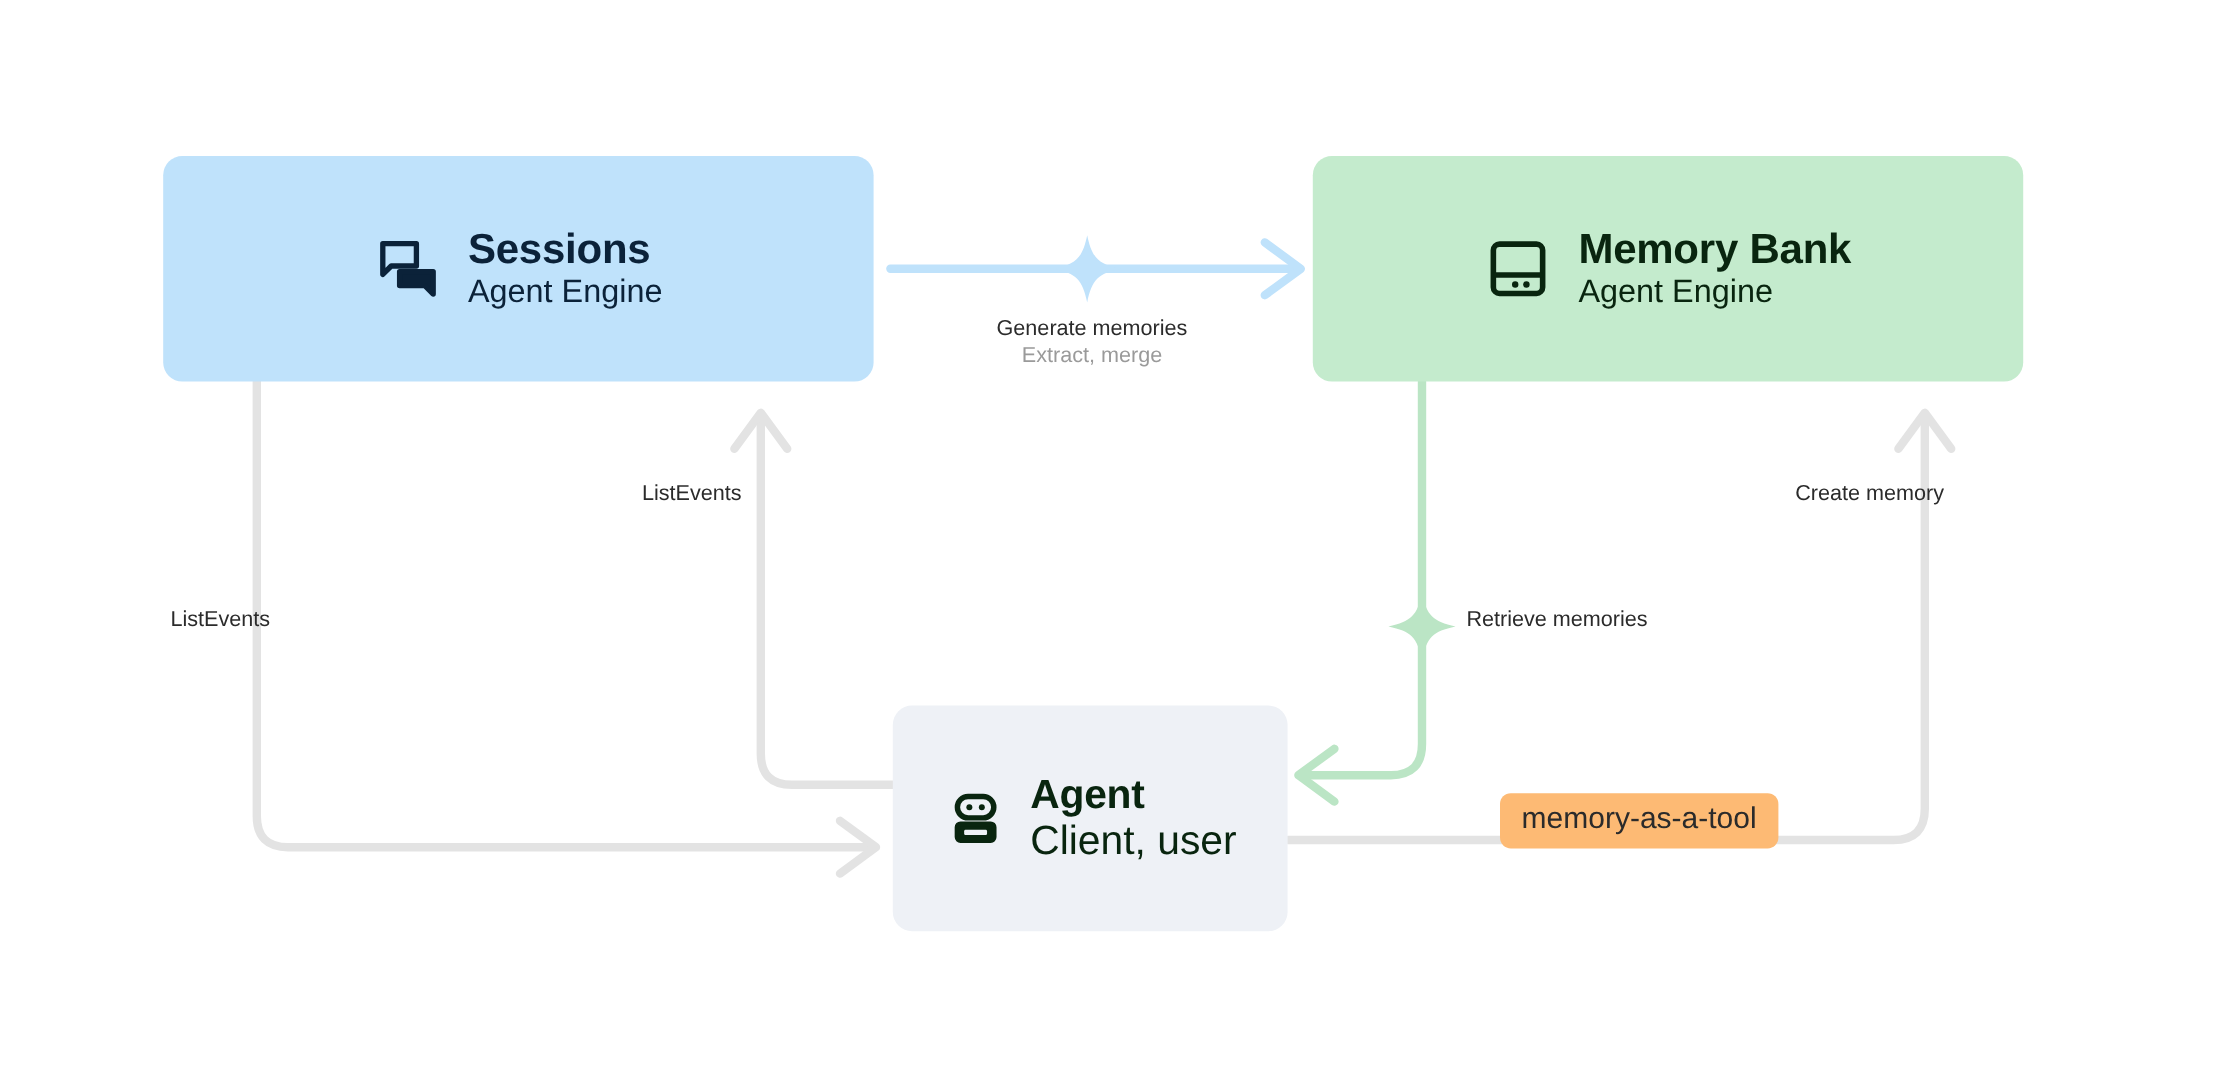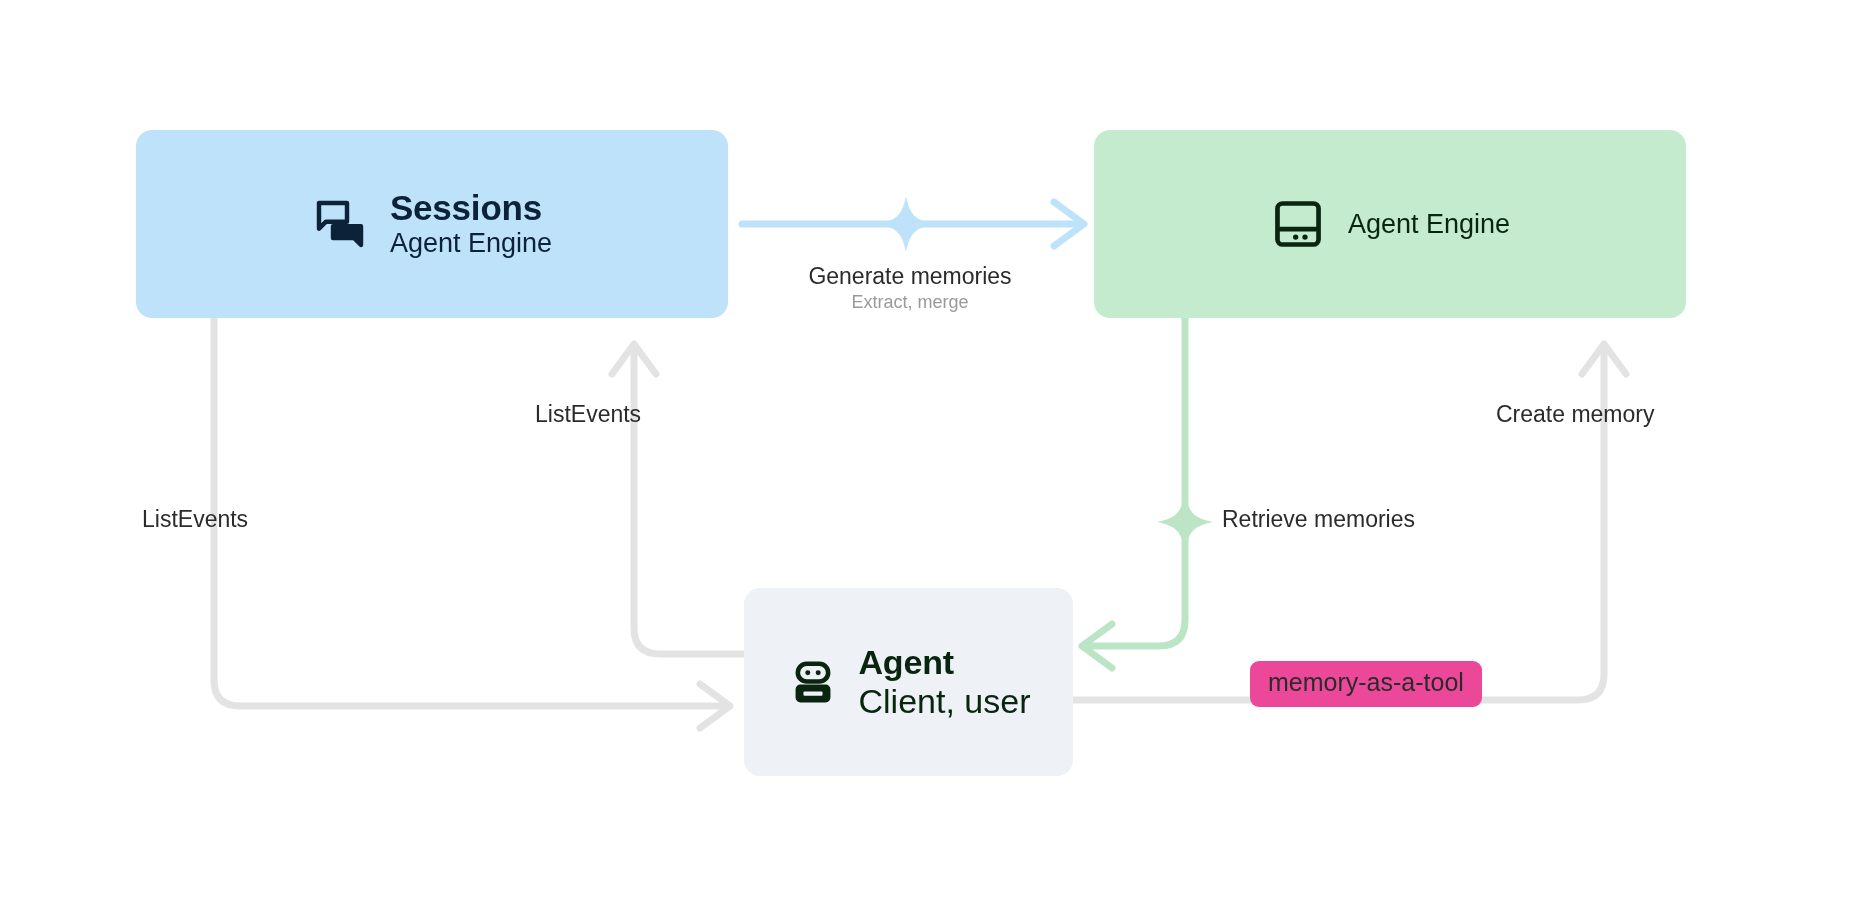"Memory Bank" span.node-title { html: none -> <span>Memory Bank</span> }
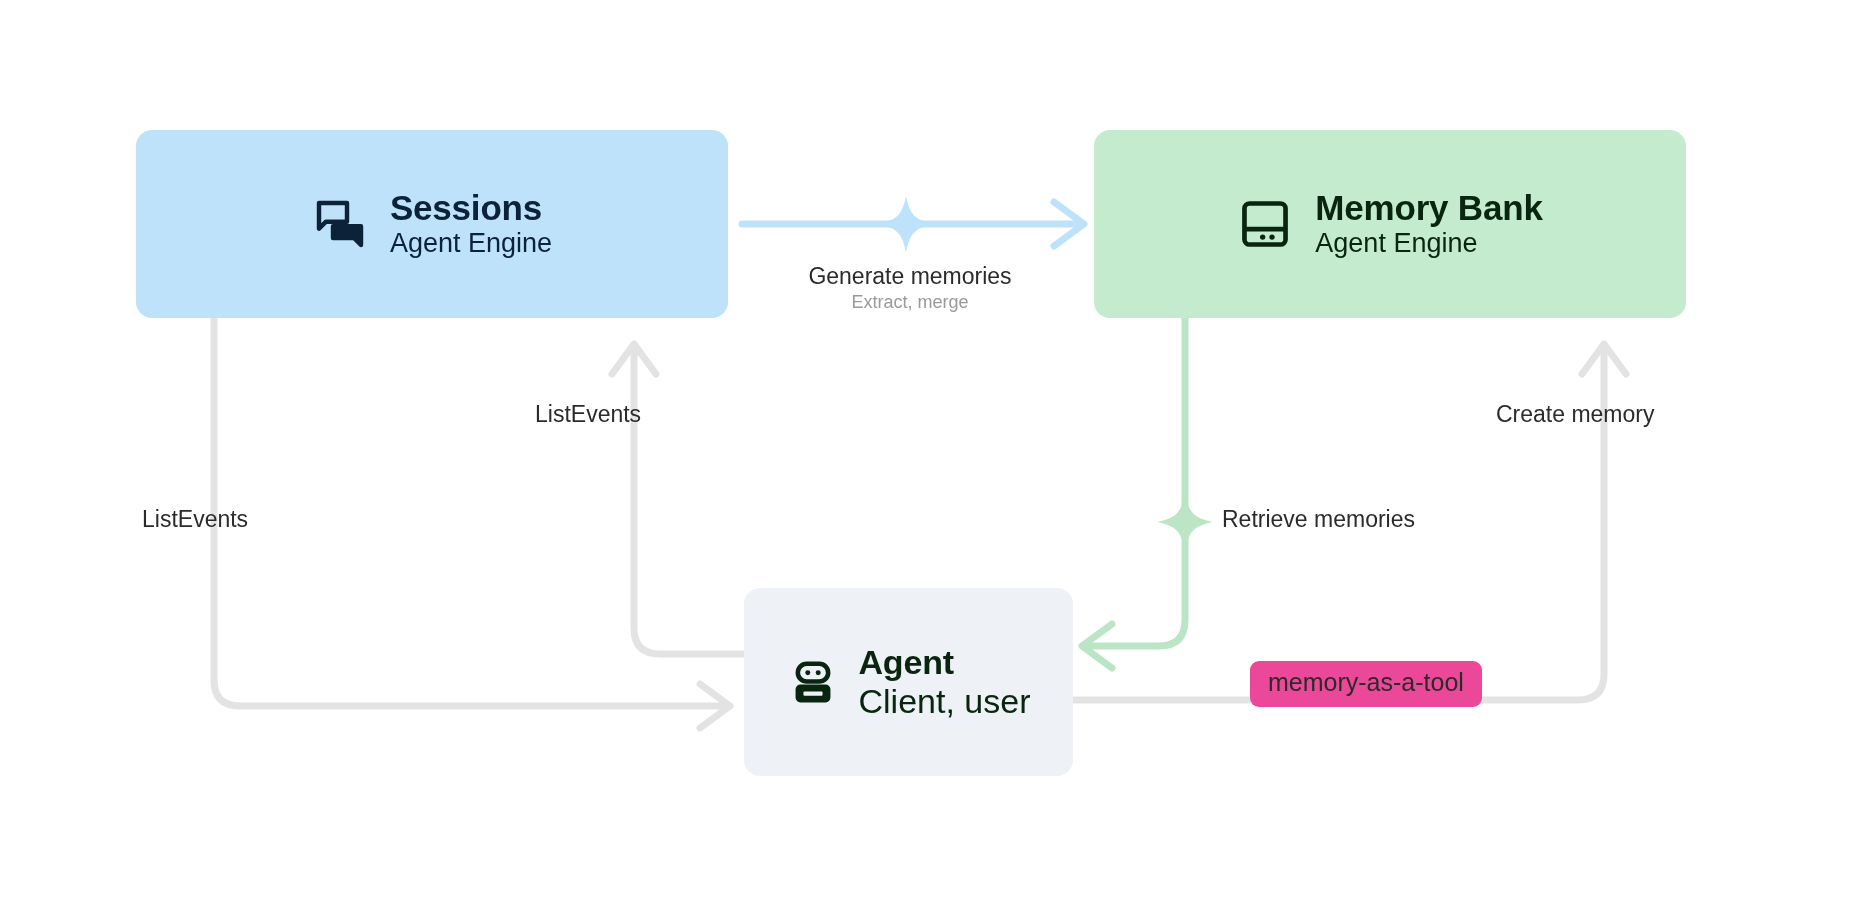"Generate memories" .edge-label .label-main { font-size: 23px -> 18px }
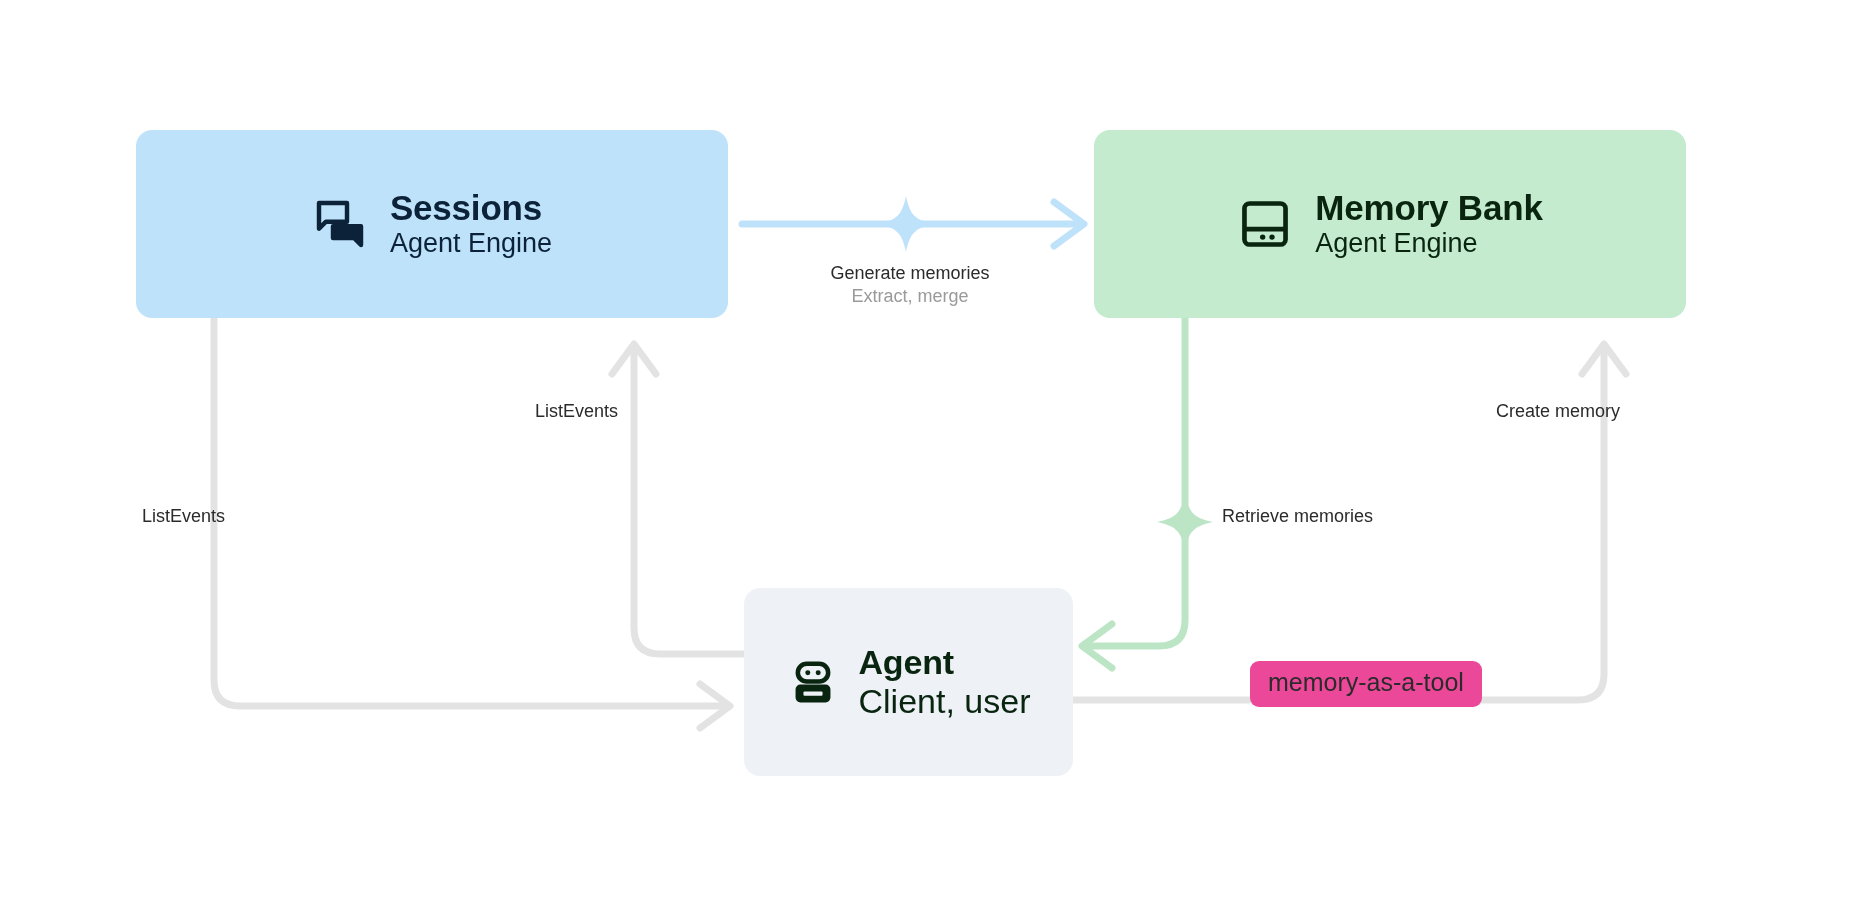"memory-as-a-tool" .pill { background: #ec4899 -> #fdba74 }
